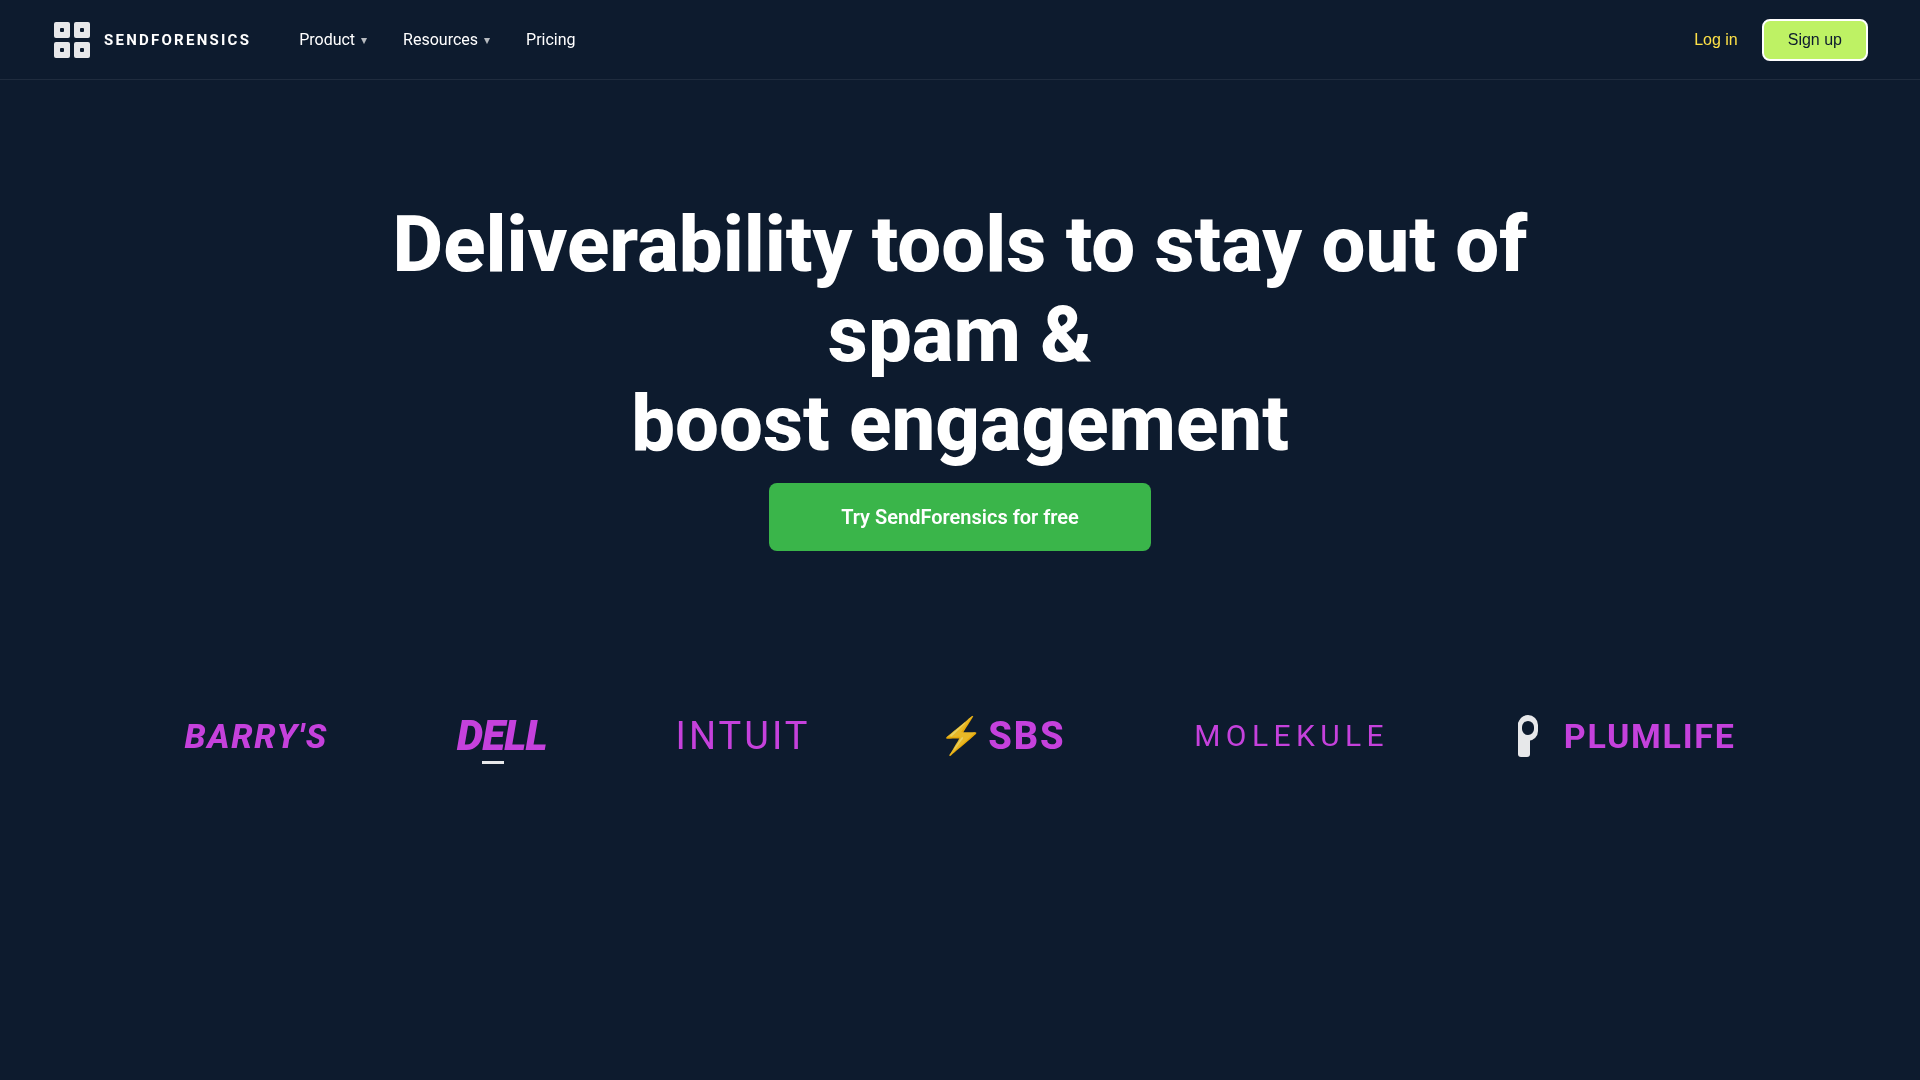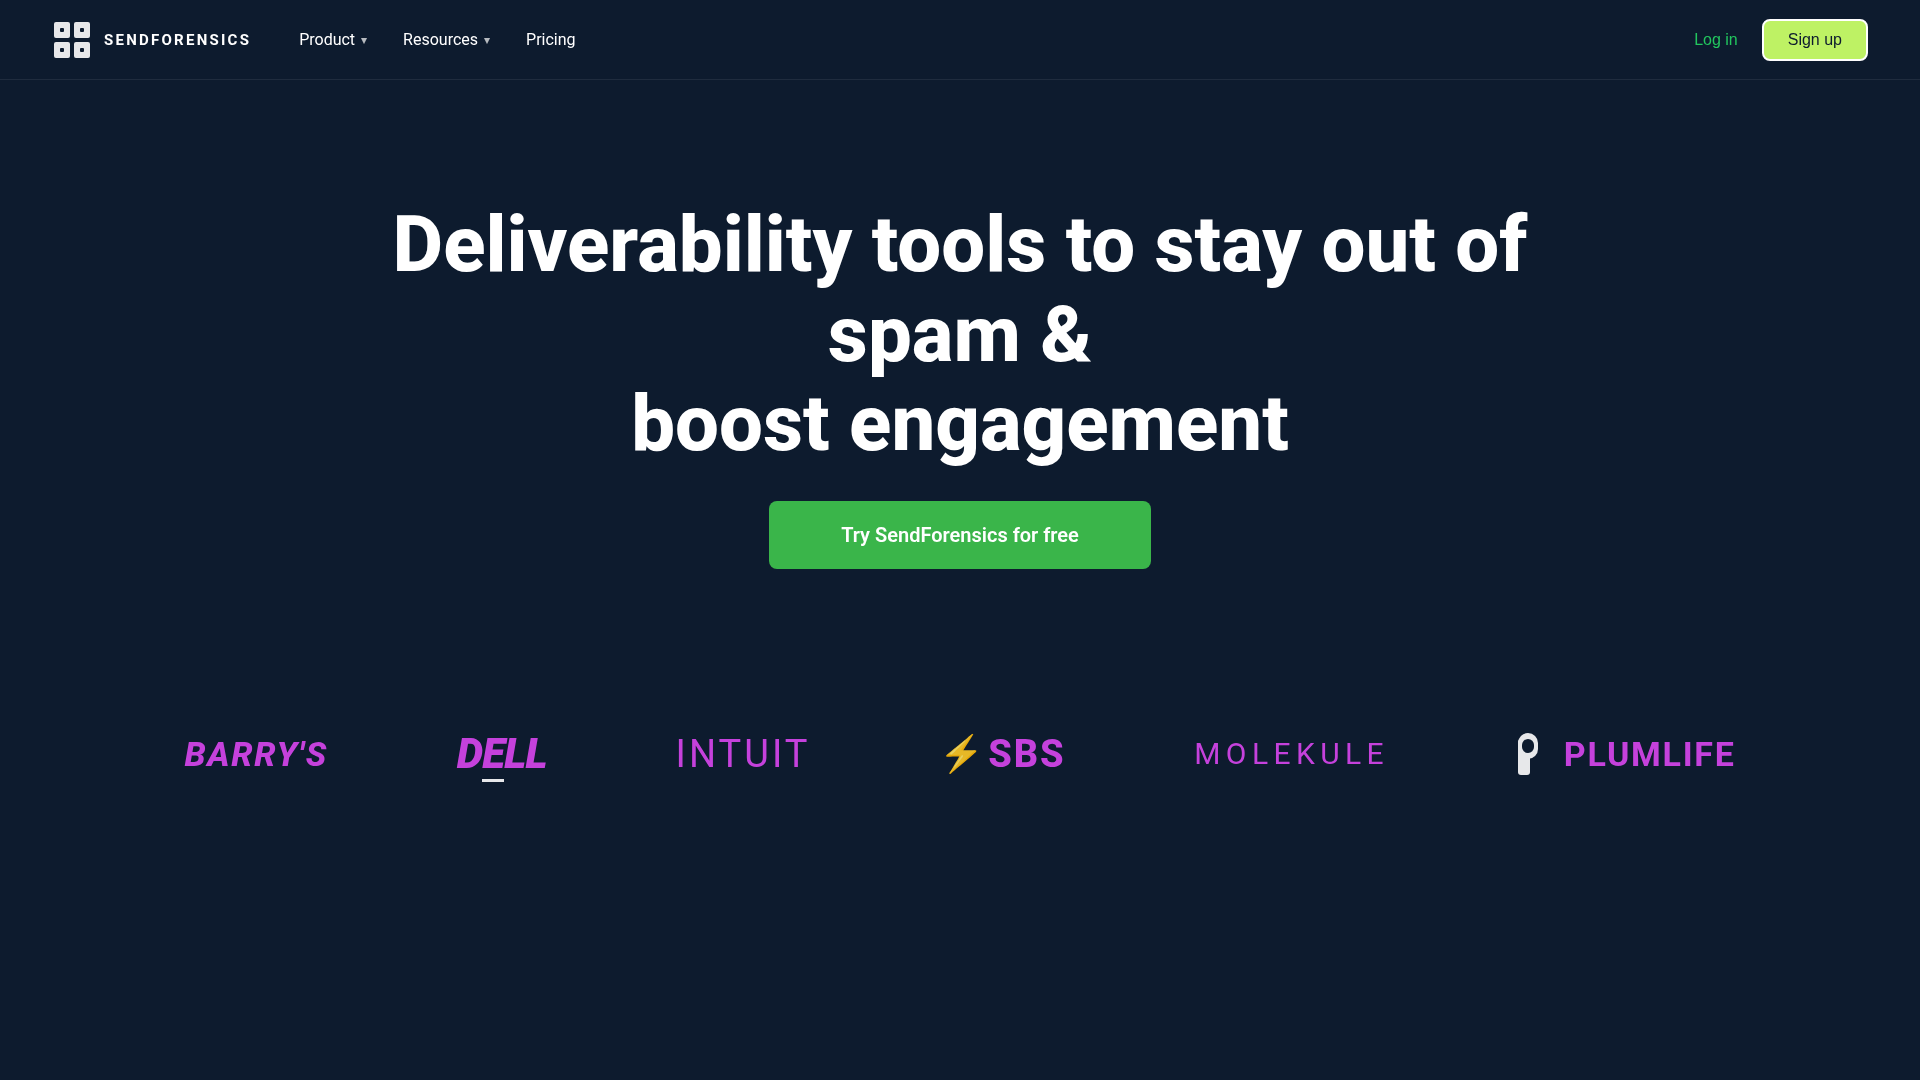"Log in" .login-btn { color: #22c55e -> #fde047 }
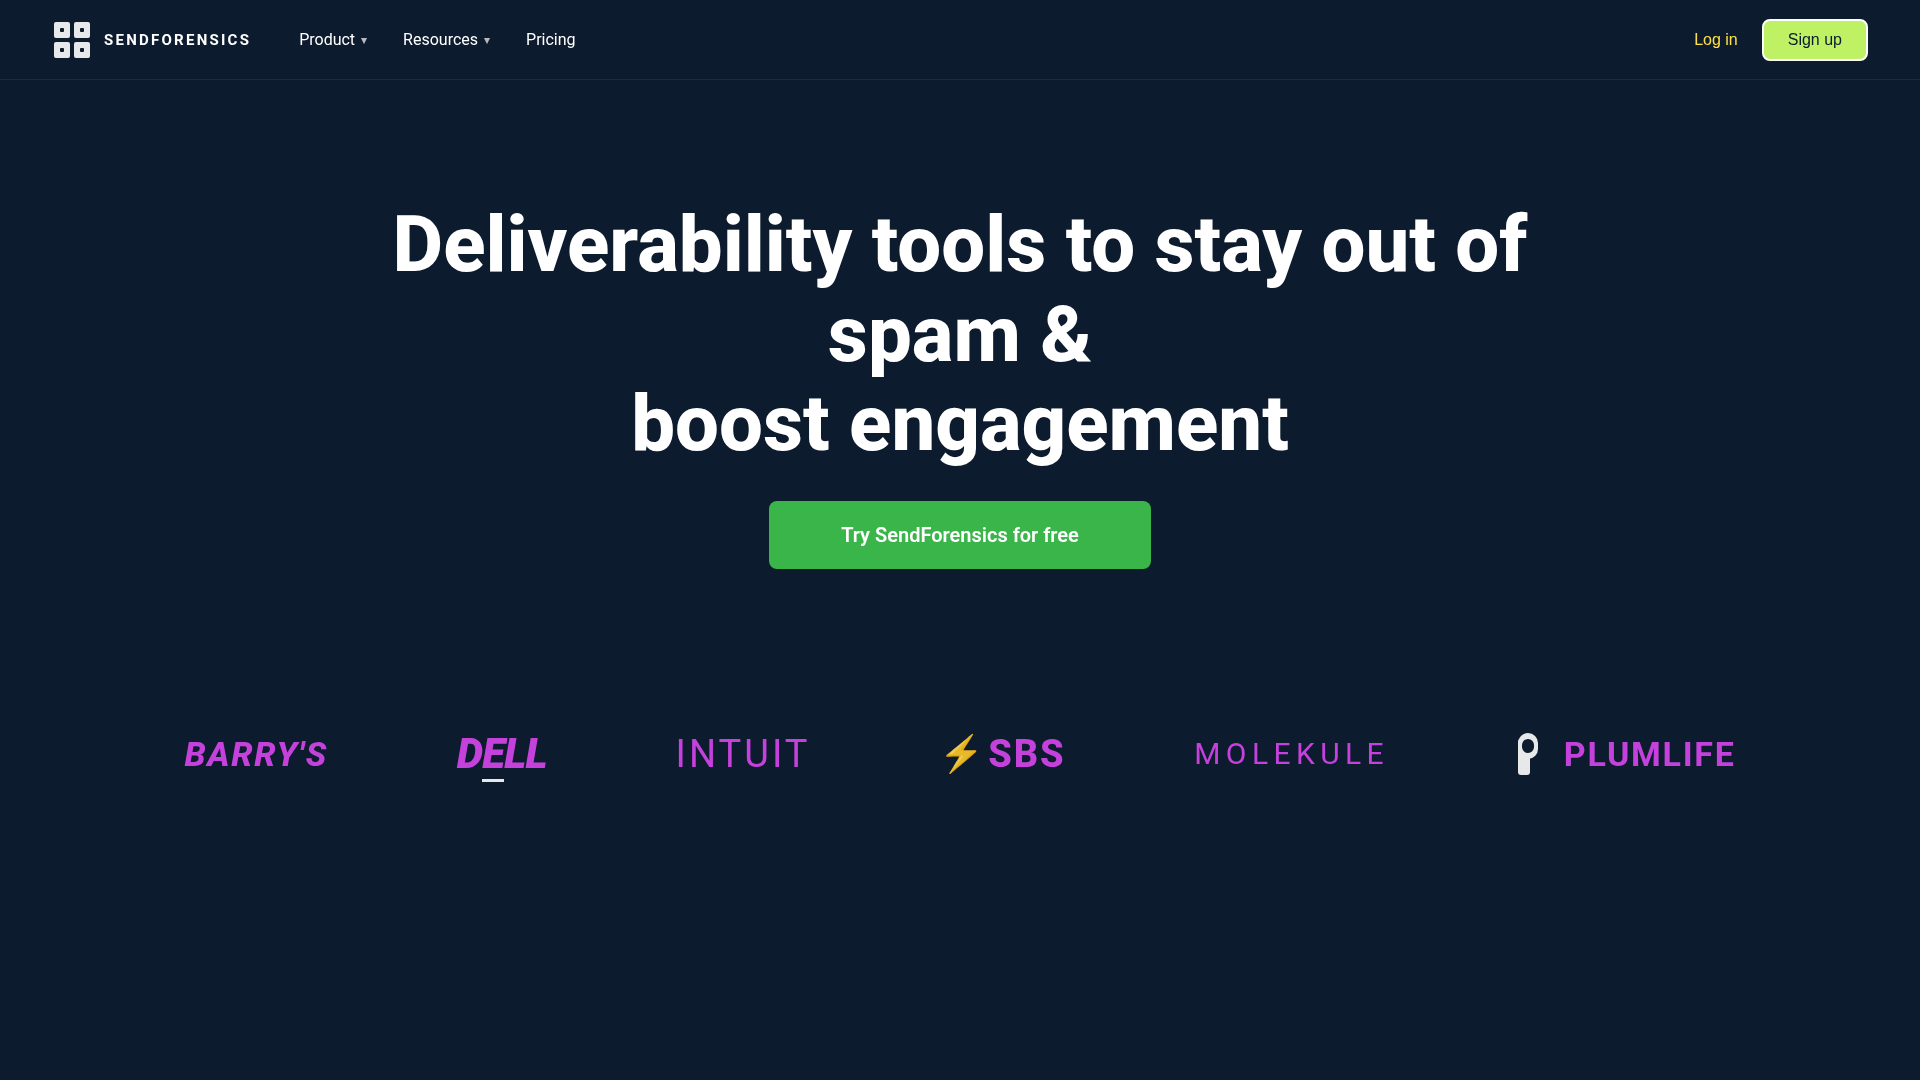"Deliverability tools to stay out" .hero-title { margin-bottom: 32px -> 14px }
